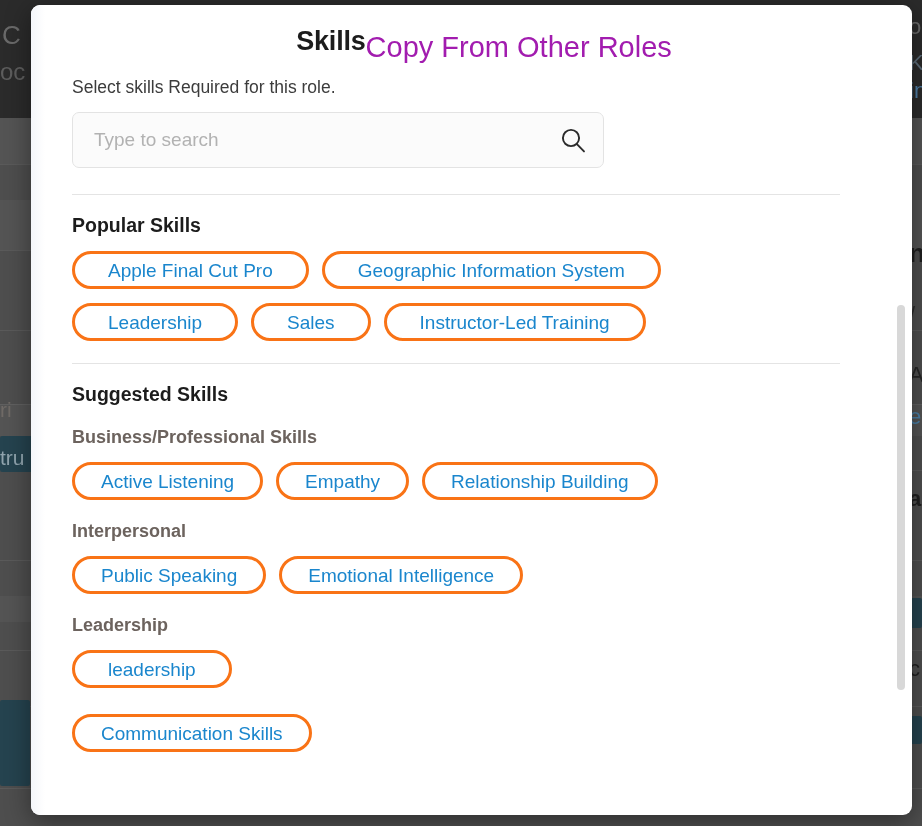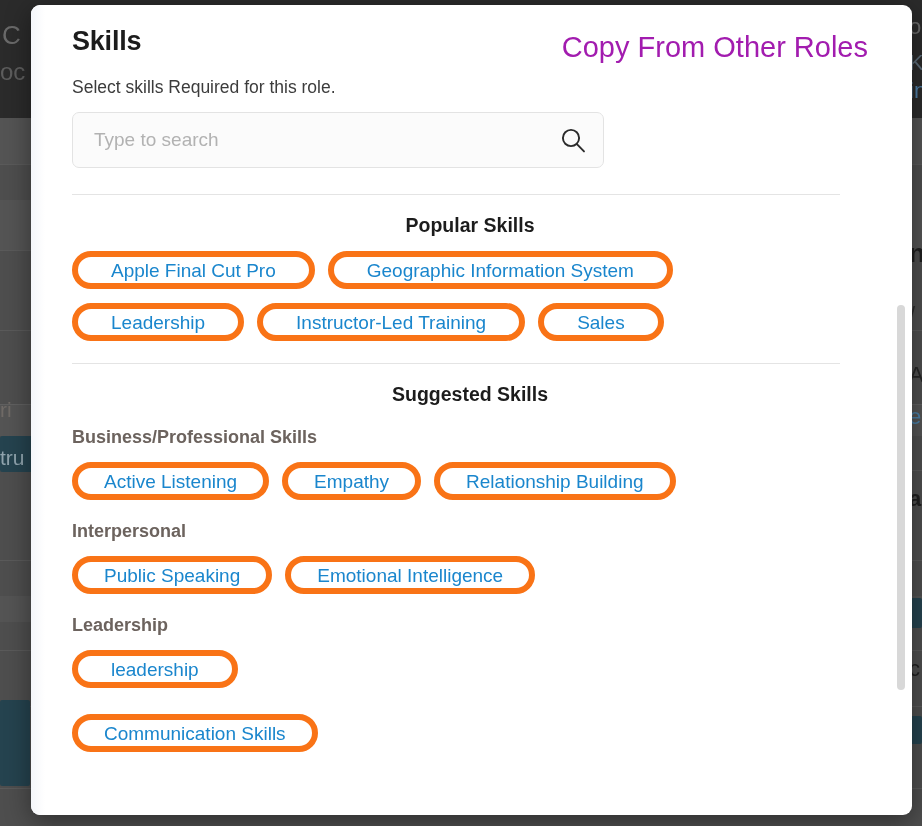"Skills" .head-row { justify-content: space-between -> center; margin-left: none -> 28px }
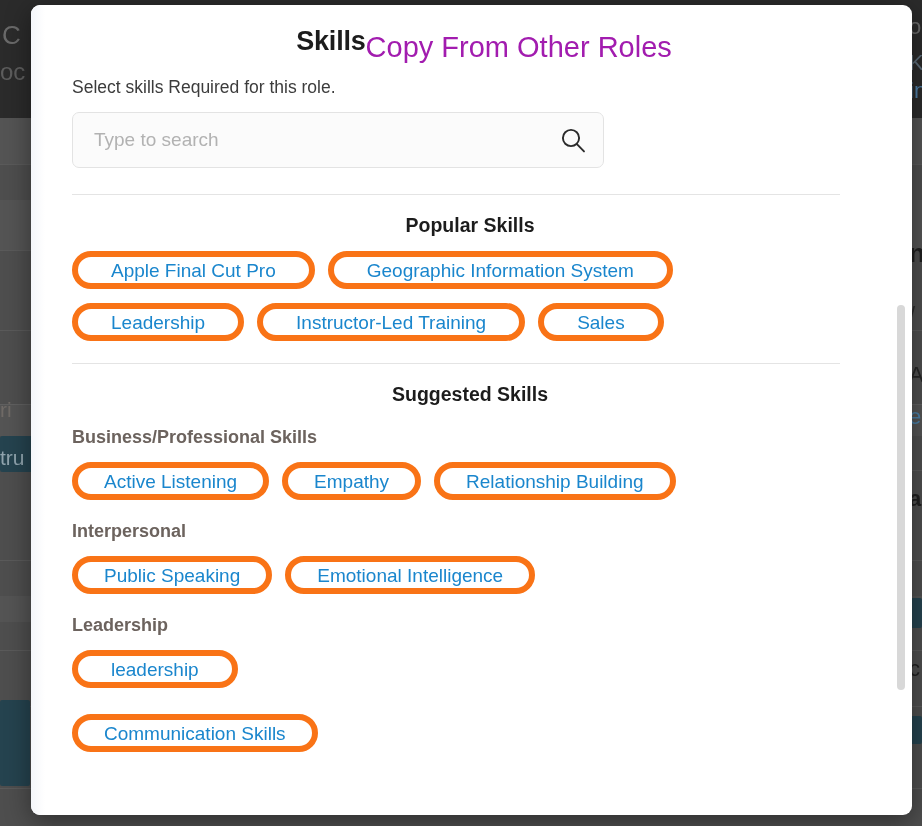"Popular Skills" .section-title { text-align: center -> none }
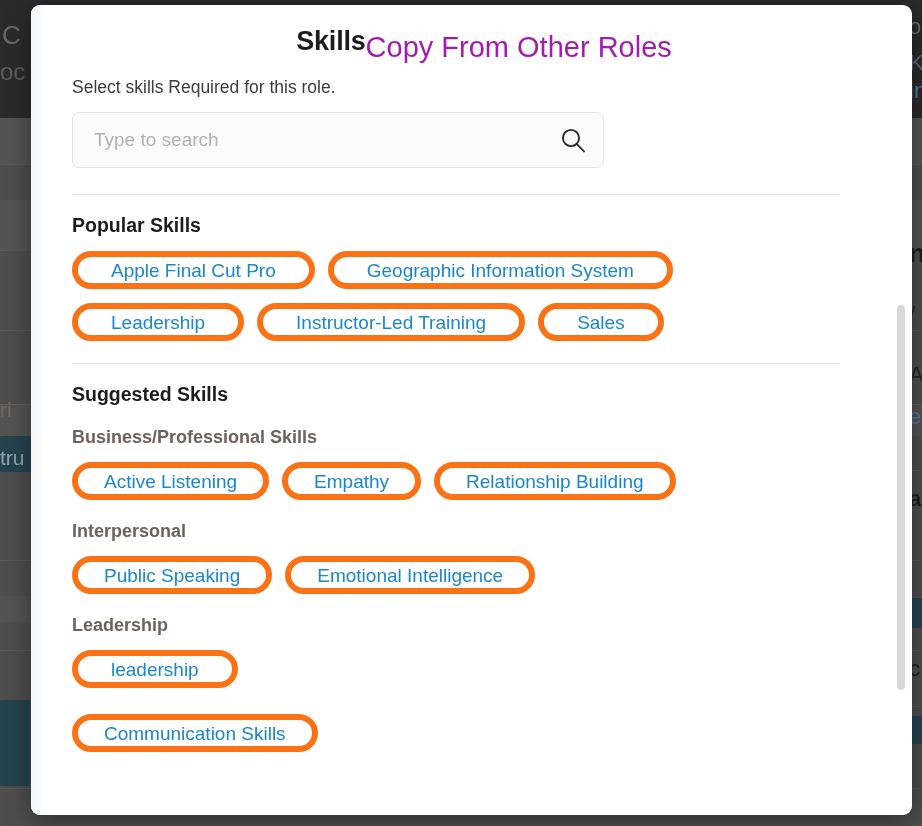"Apple Final Cut Pro" .chip { border: 6px solid #f97316 -> 3px solid #f97316 }
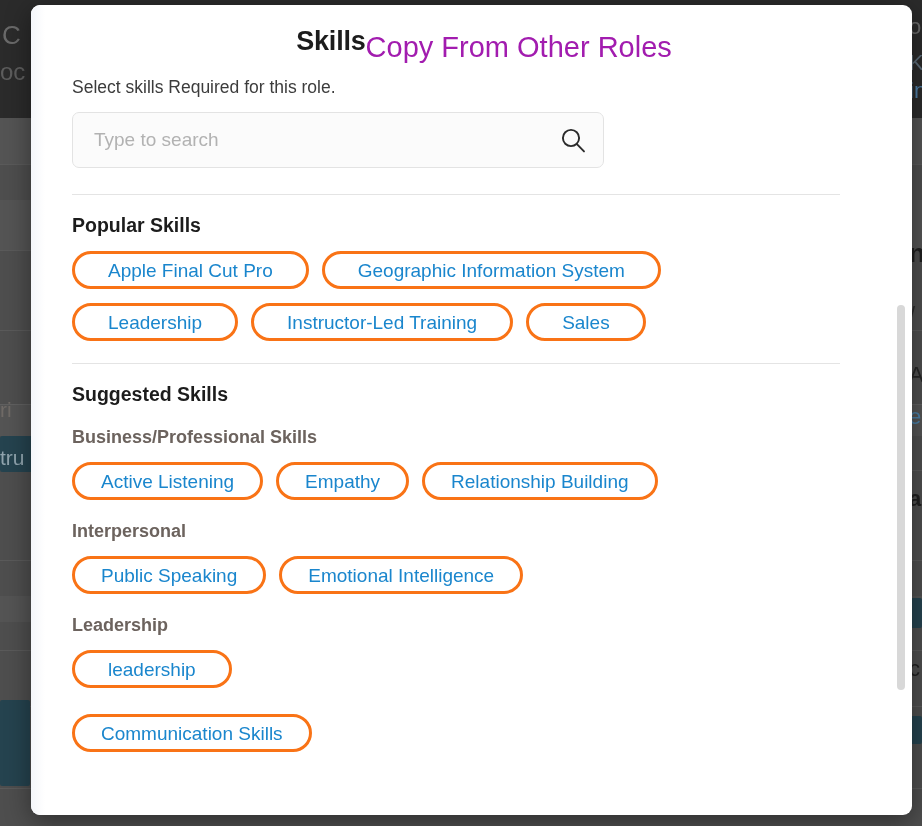"Instructor-Led Training" span.chip { order: before "Sales" -> after "Sales" }
